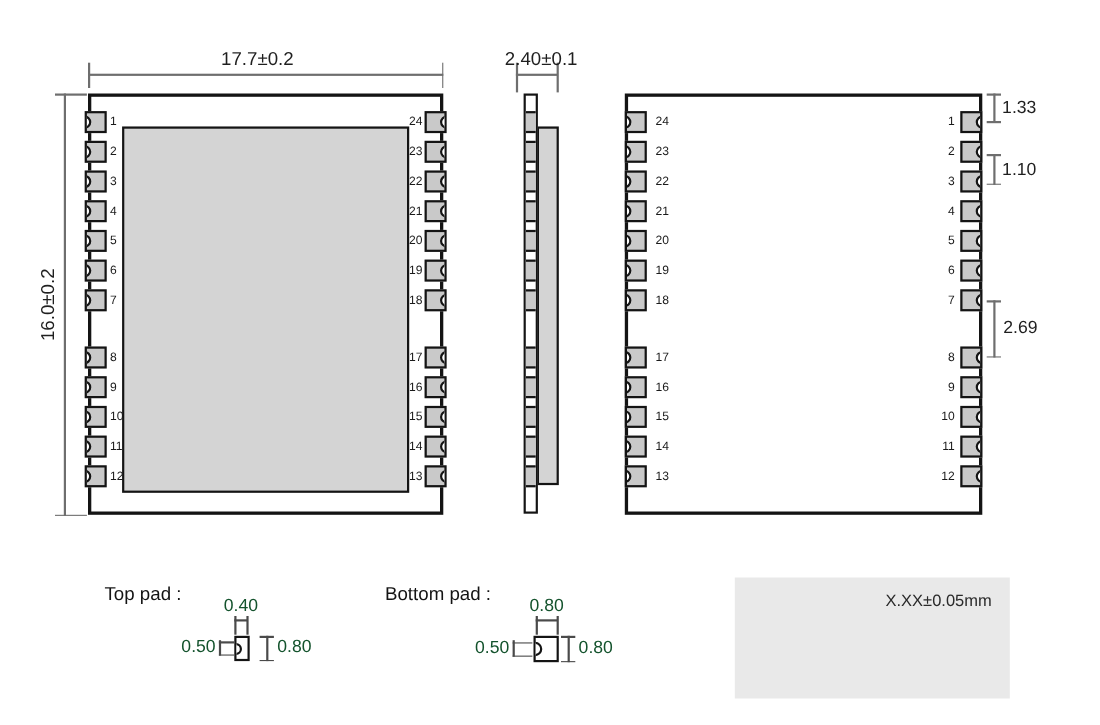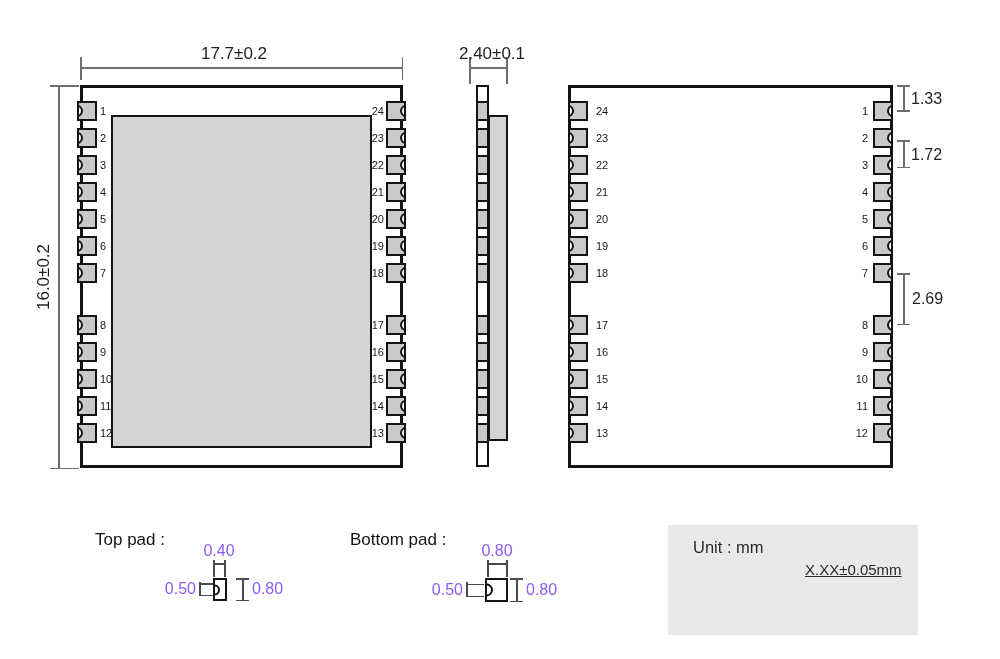"1.72" div.dim-text { text: 1.72 -> 1.10 }
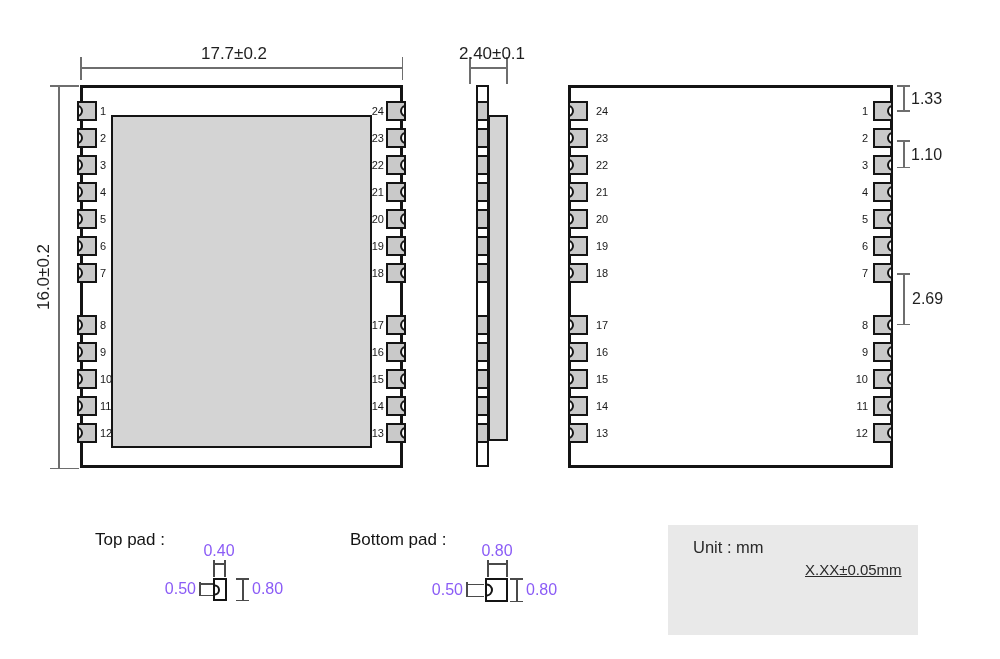"0.40" .detail-text { color: #8b5cf6 -> #14532d }
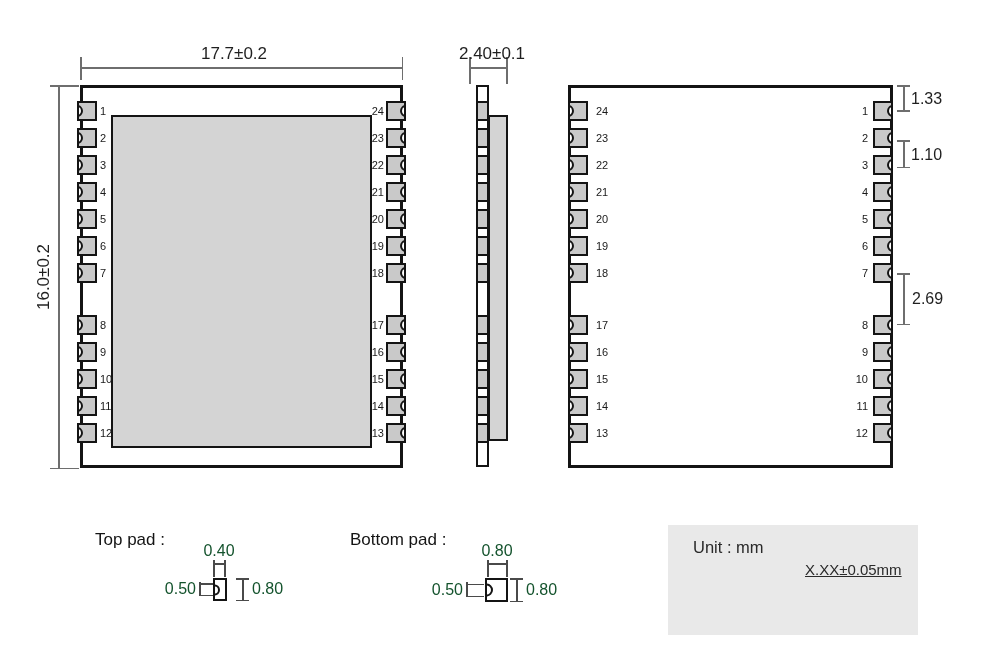"Unit : mm" div.info-line { html: <div>Unit : mm</div> -> none }
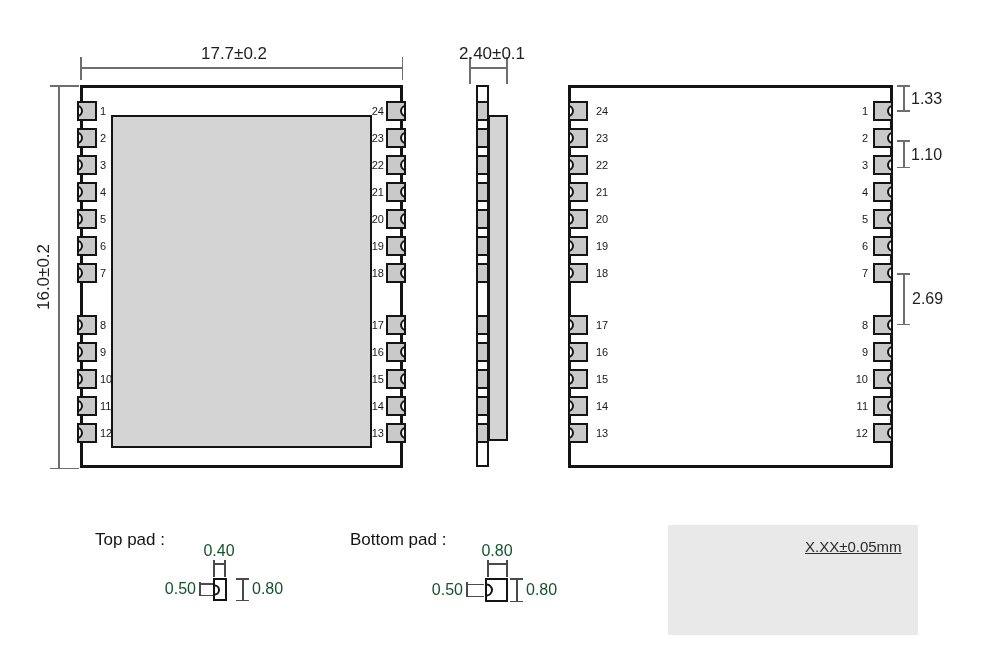"X.XX±0.05mm" .info-line.indent { text-decoration: underline -> none }
